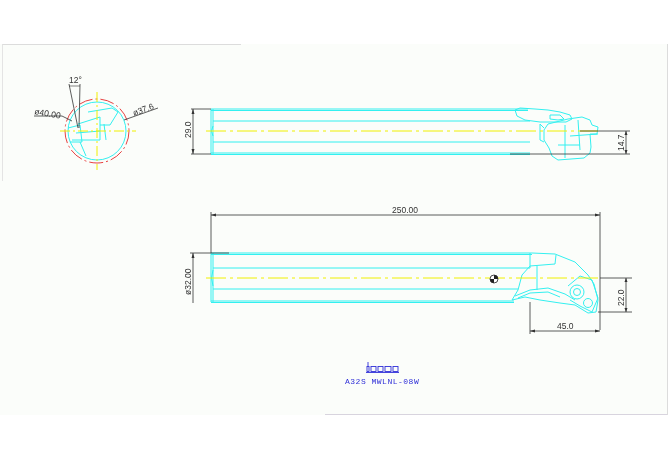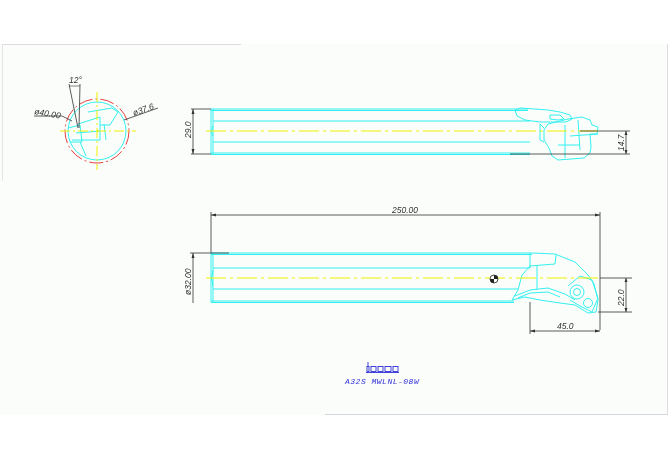"12°" .sheet { font-style: italic -> none }
